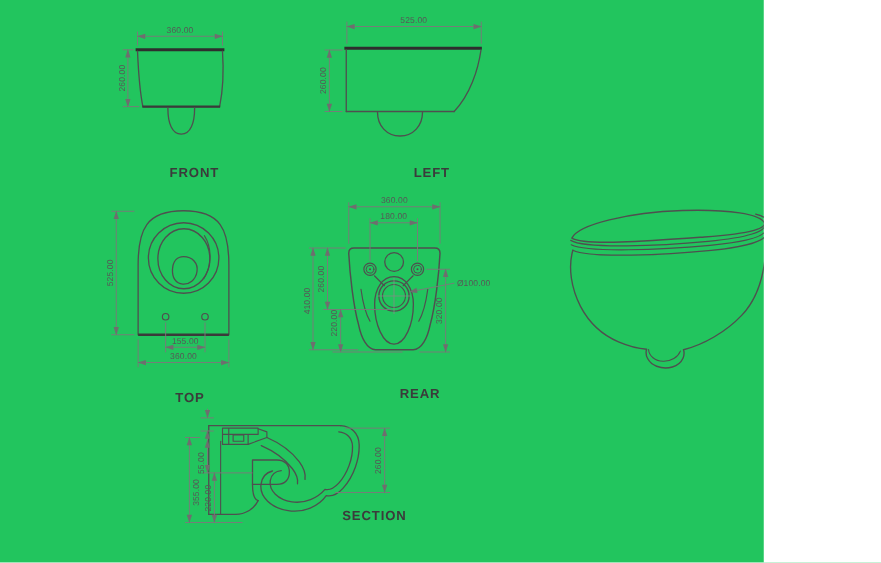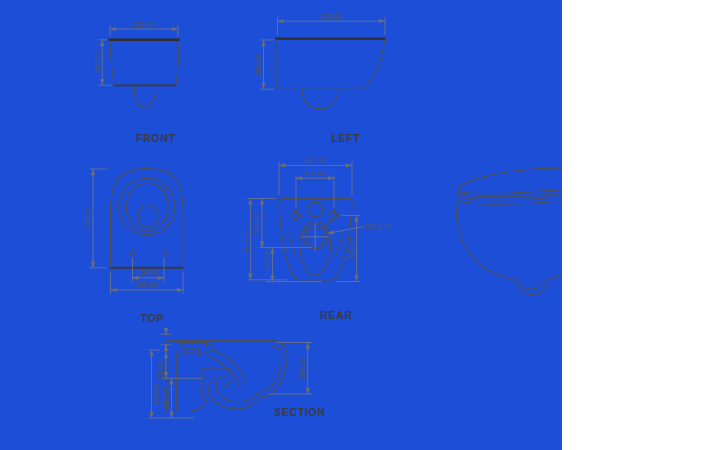"FRONT" .canvas { background: #1d4ed8 -> #22c55e; width: 562px -> 611px }
